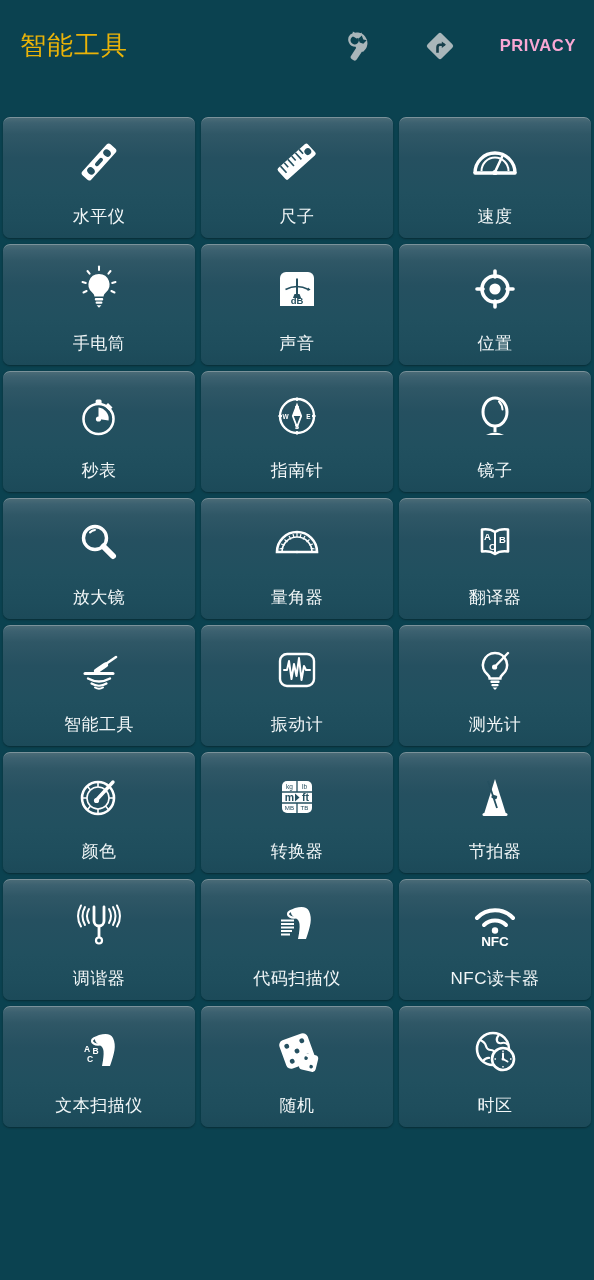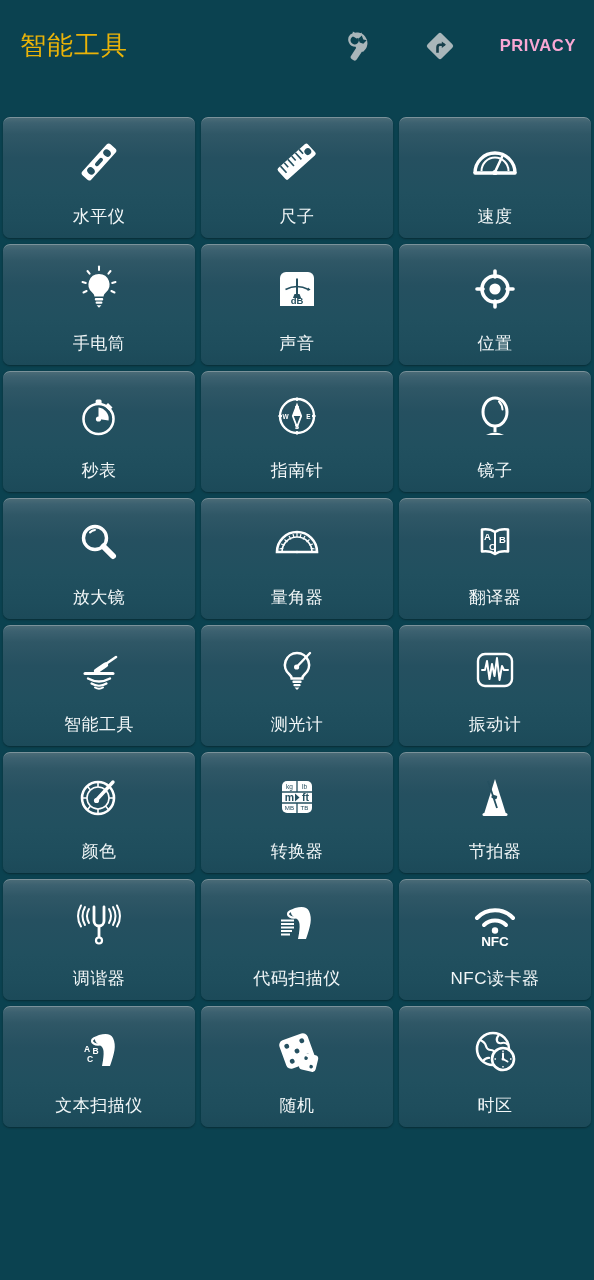"测光计" div.tile { order: before "振动计" -> after "振动计" }
